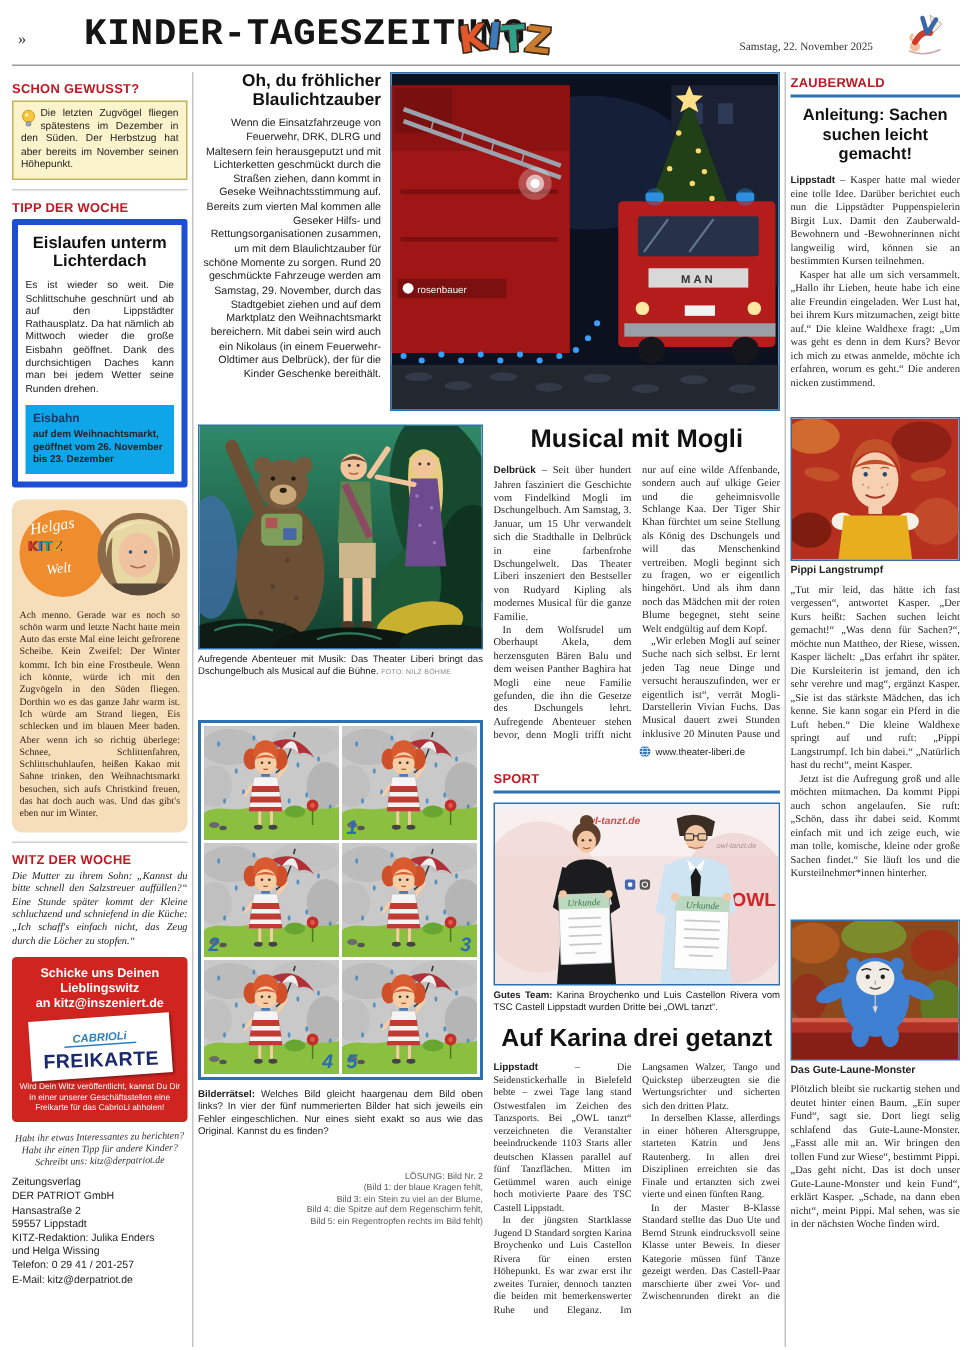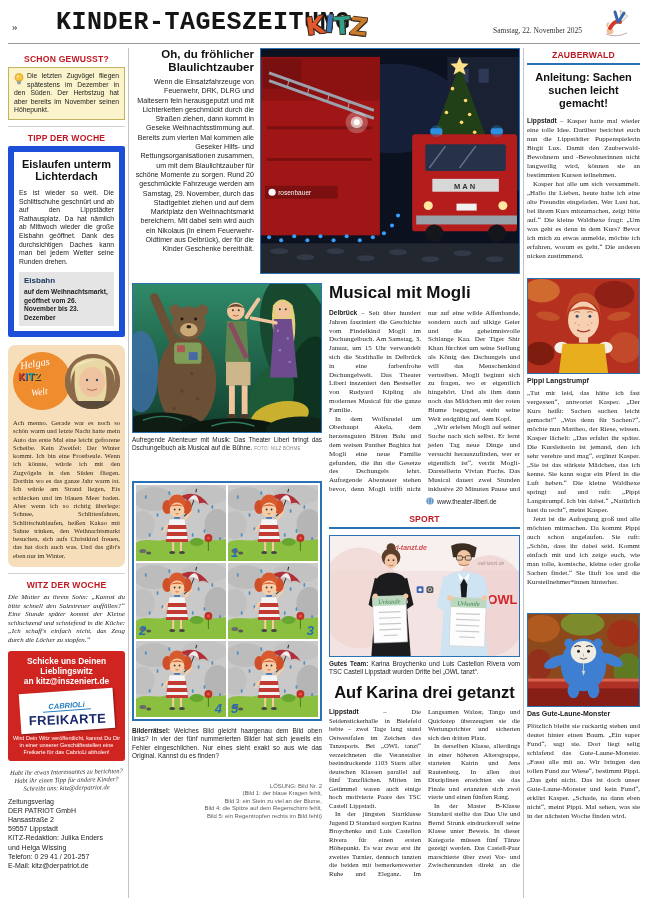"SCHON GEWUSST?" .red-head { text-align: center -> left }
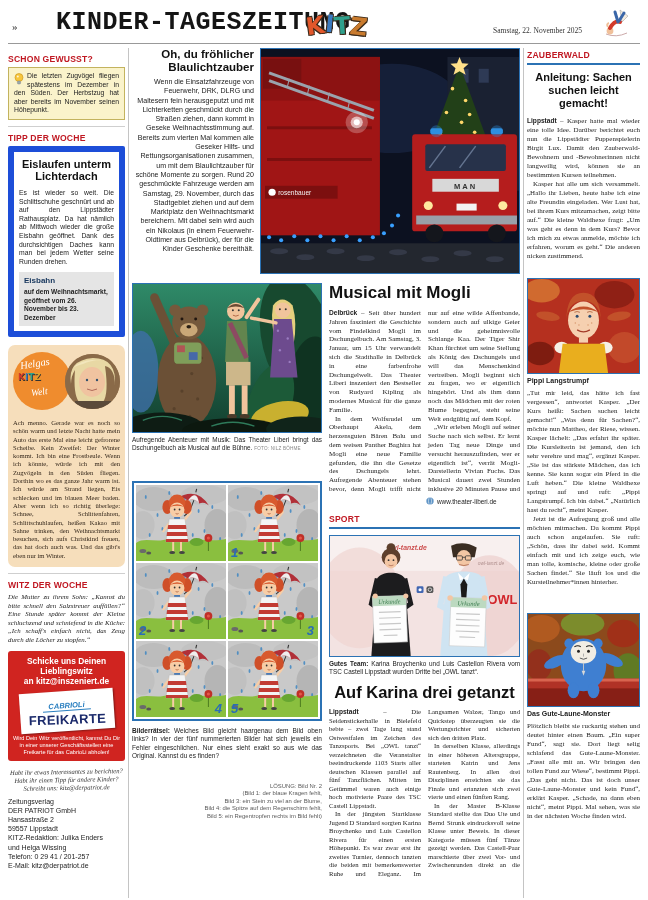"Eislaufen unterm Lichterdach" .blue-box { border: 6px solid #1d4ed8 -> 4px solid #1d4ed8 }
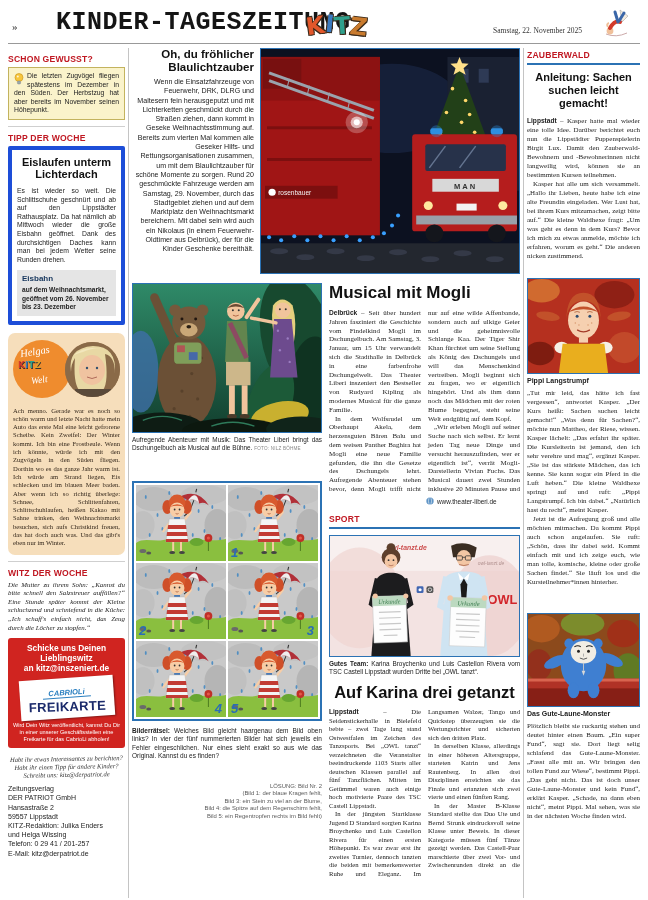"Eisbahn" .eisbahn { background: #e5e5e5 -> #0ea5e9 }
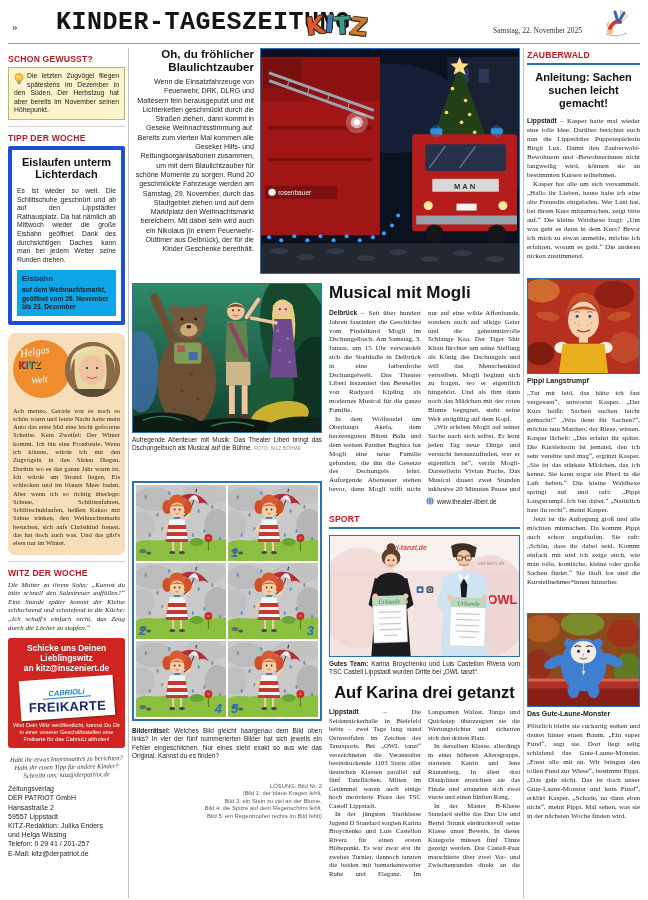"Musical mit Mogli" .mogli-headline { text-align: none -> center }
